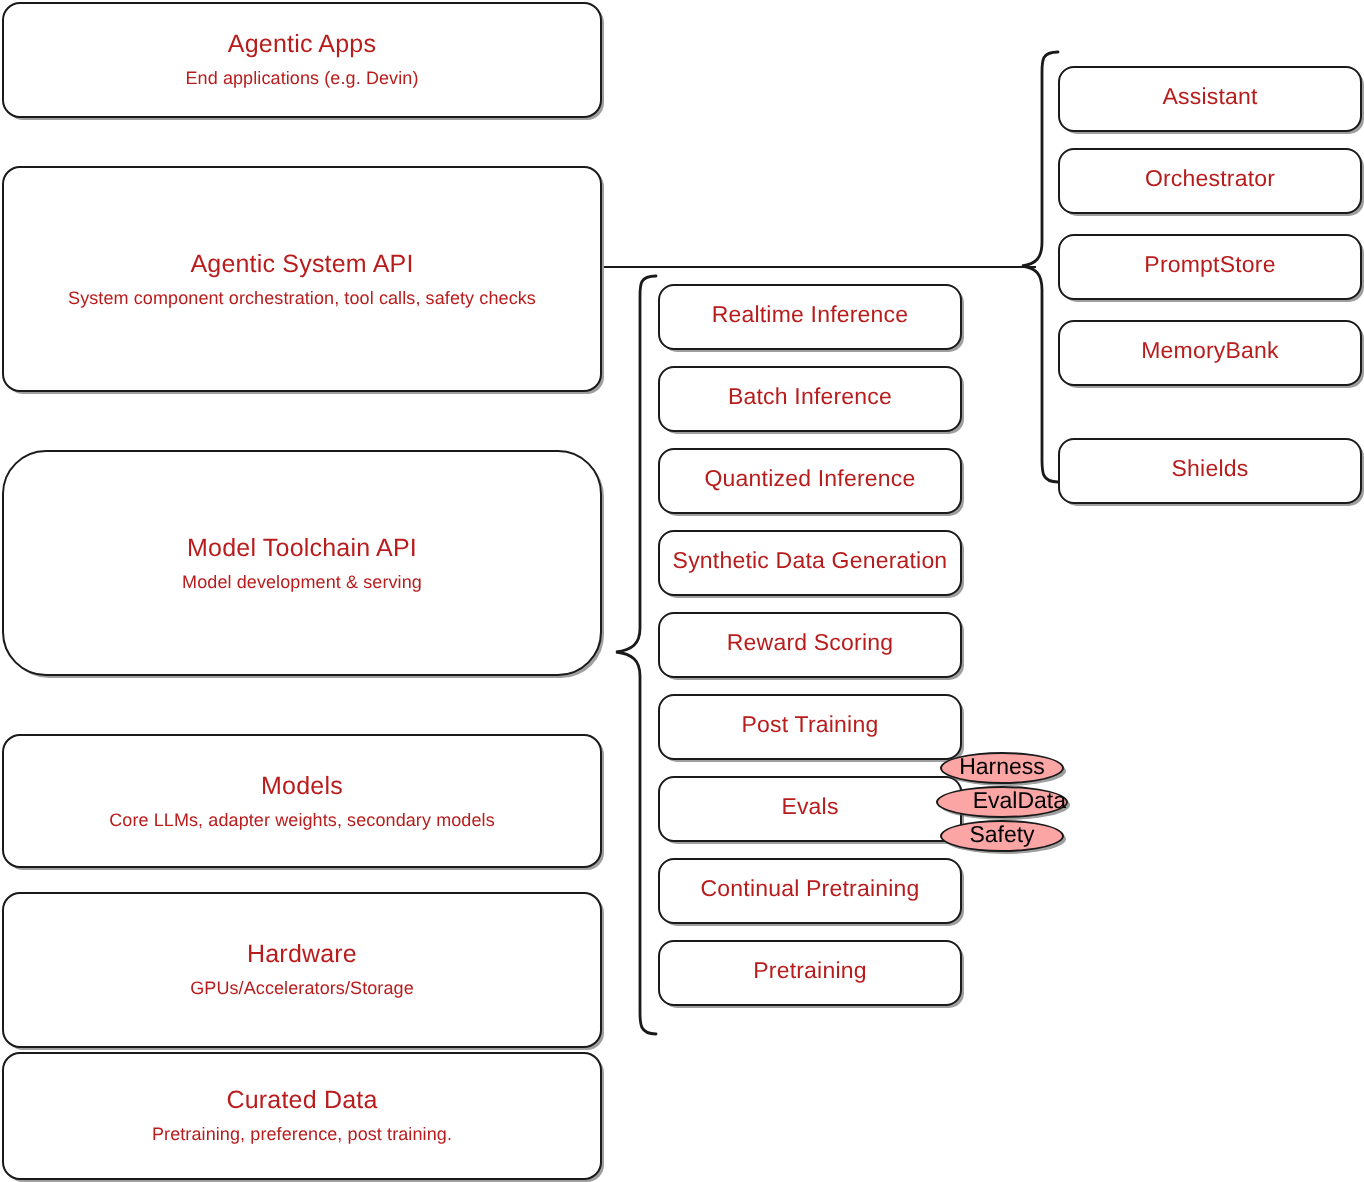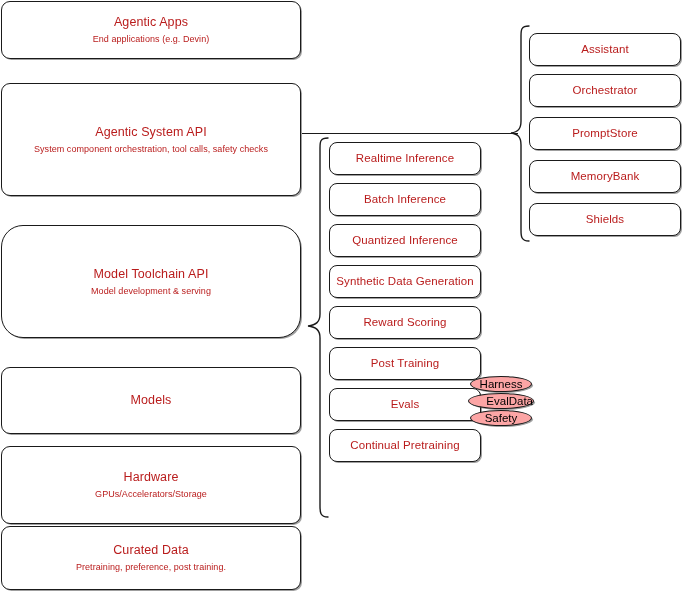"Shields" div.box { top: 203px -> 219px }
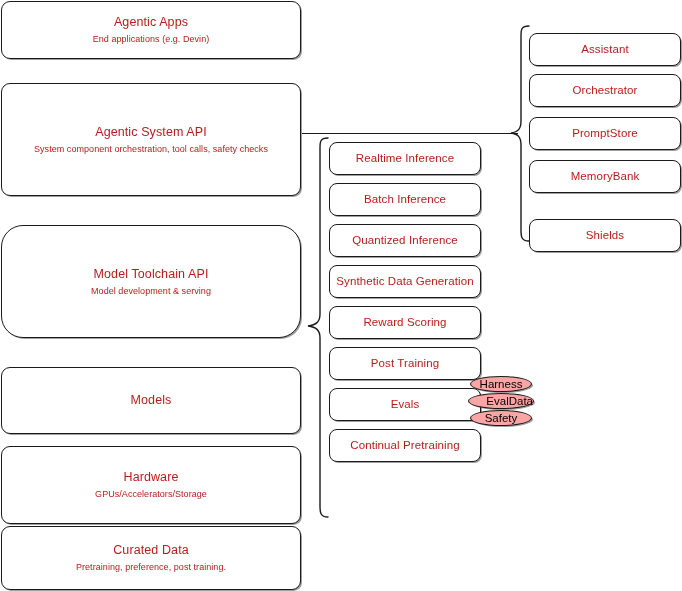"Core LLMs, adapter weights, secondary" div.subtitle { html: none -> <div>Core LLMs, adapter weights, secondary models</div> }
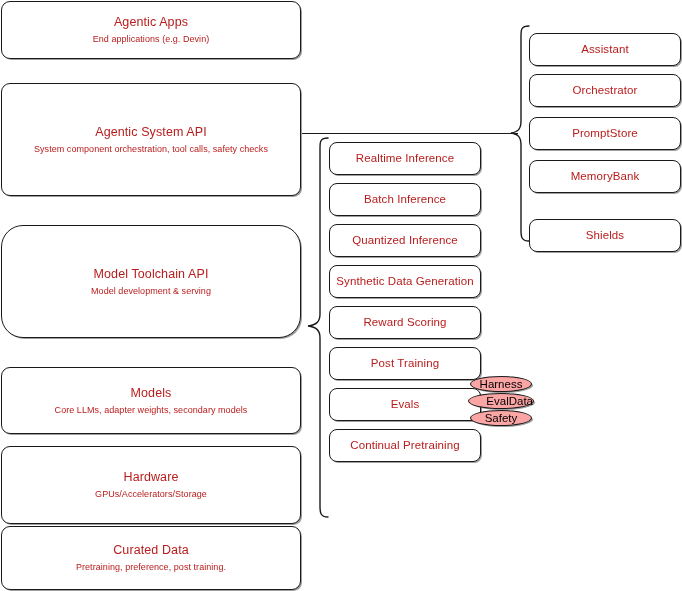"Pretraining" div.box { html: none -> <div> <div>Pretraining</div> </div> }
